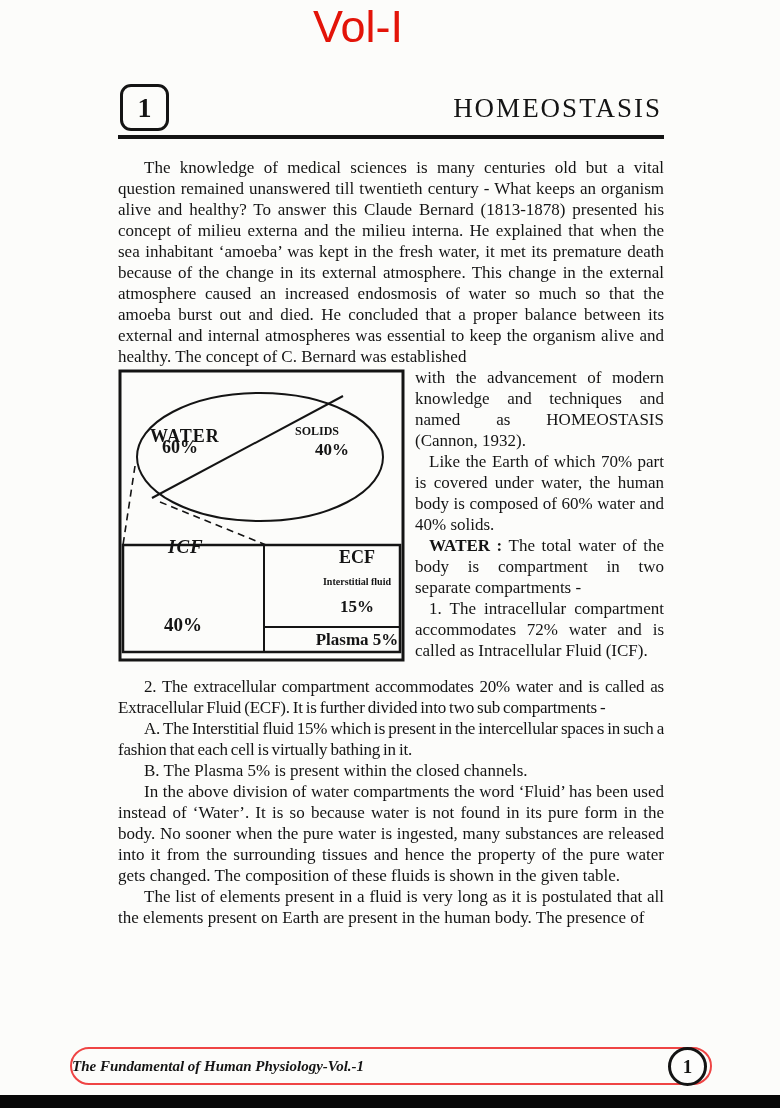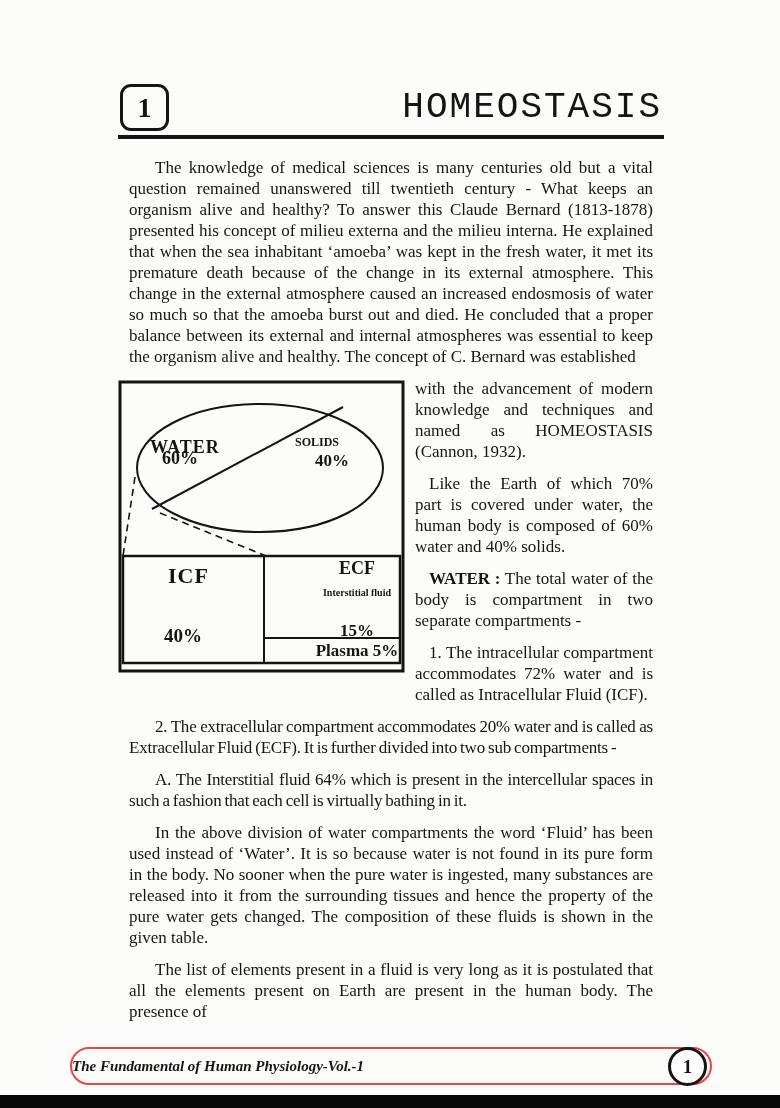"Vol-I" div.vol-label { html: none -> <div>Vol-I</div> }
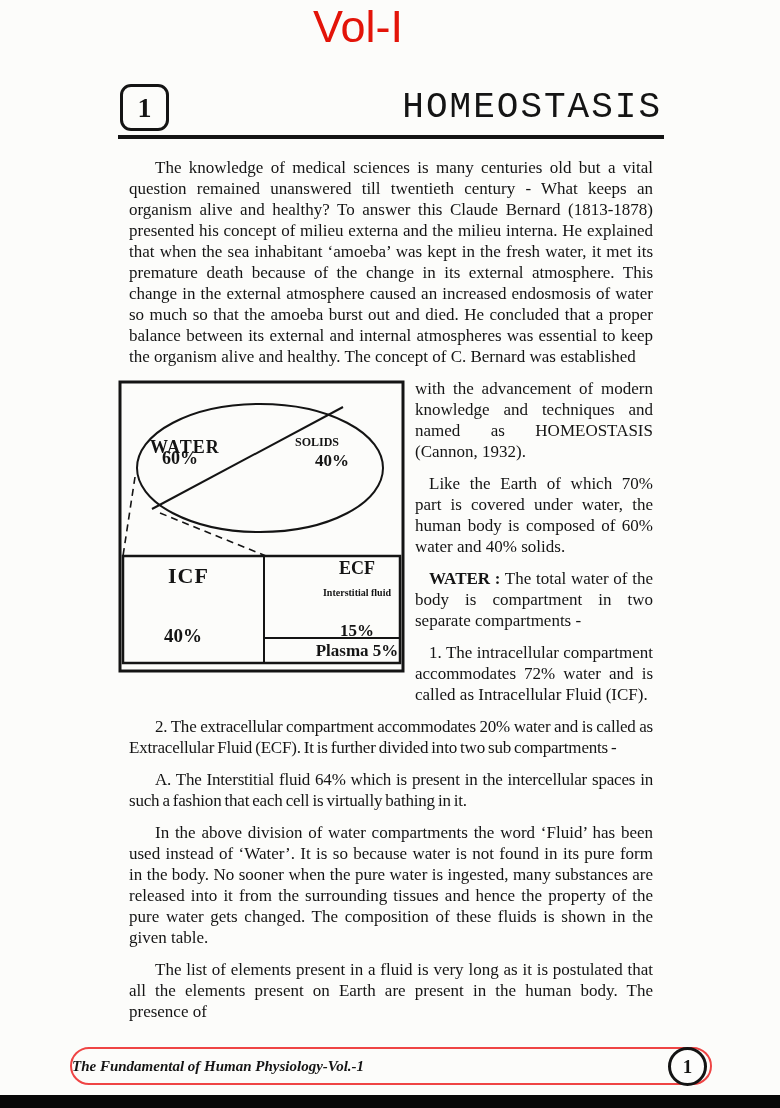"HOMEOSTASIS" .chapter-title { font-family: Liberation Mono, monospace -> Liberation Serif, serif; font-size: 36px -> 27px }
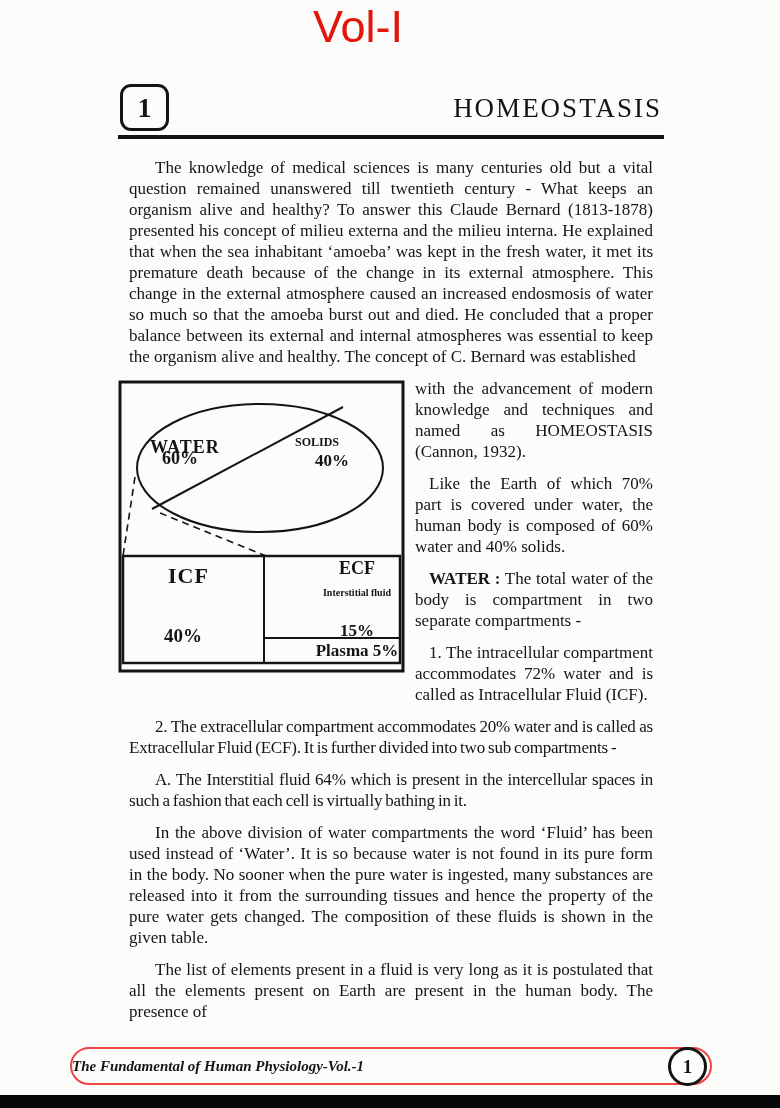"The knowledge of medical sciences" .body-text p { margin: 11px -> 0 }
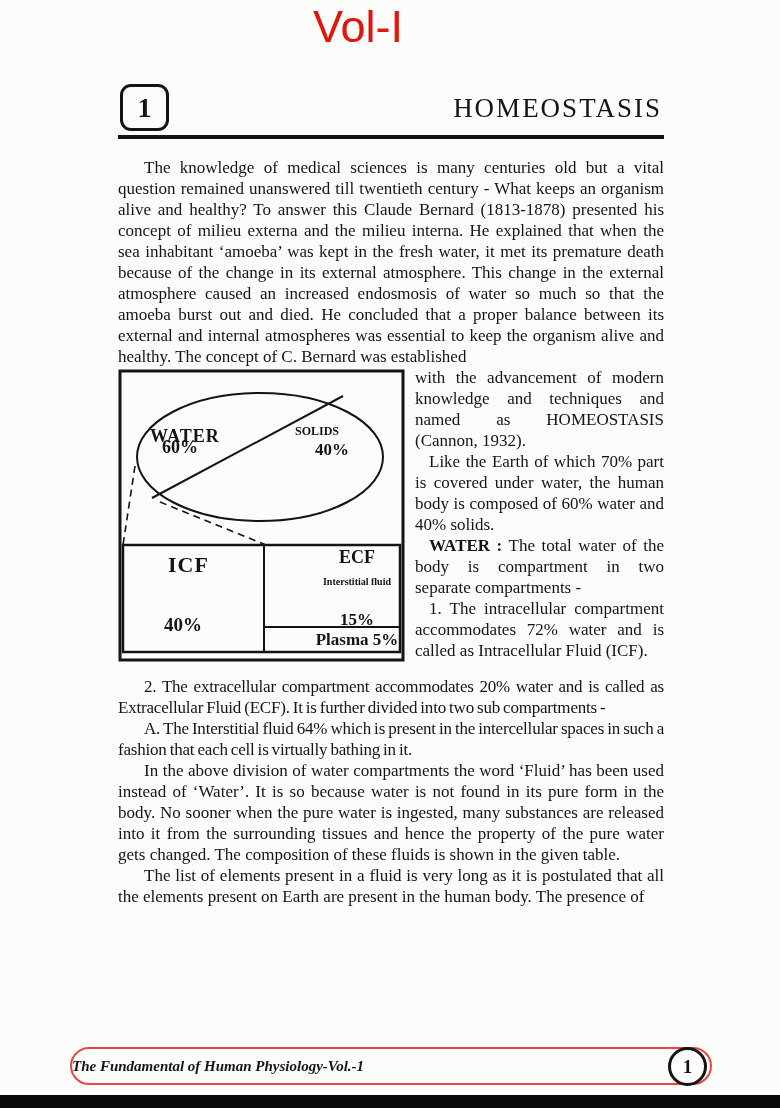"ICF" div.fl { font-size: 22px -> 19px; font-style: none -> italic; top: 184px -> 168px }
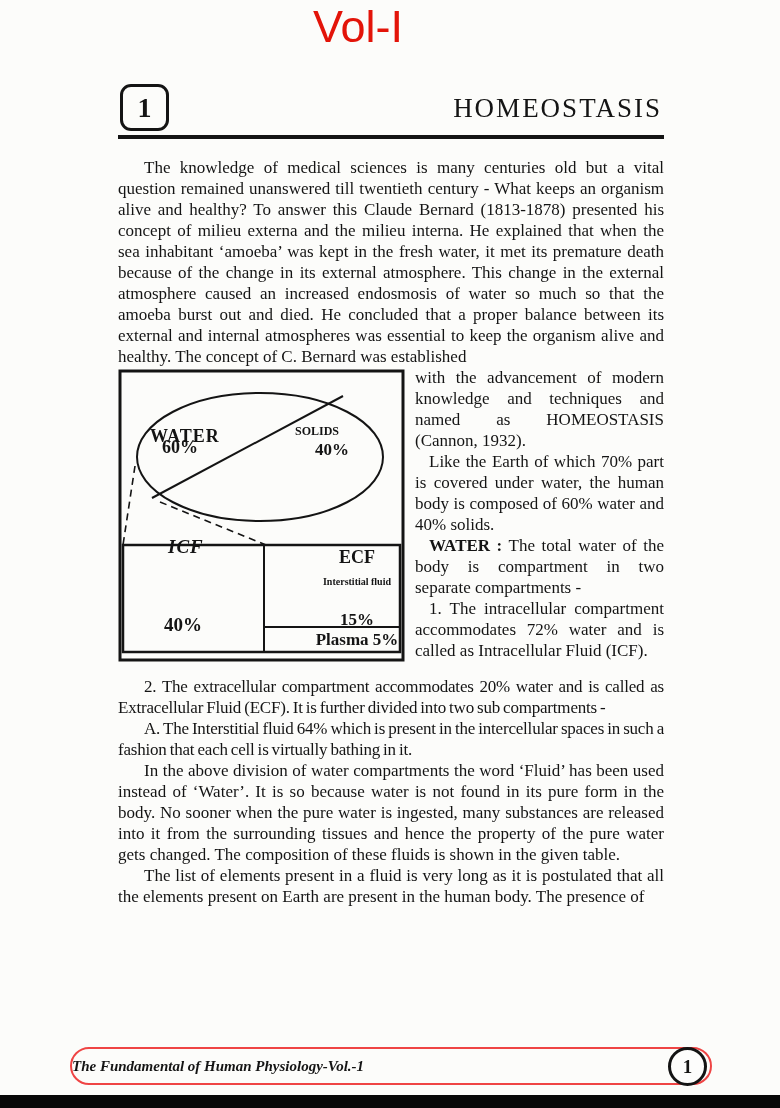"15%" div.fl { top: 242px -> 229px }
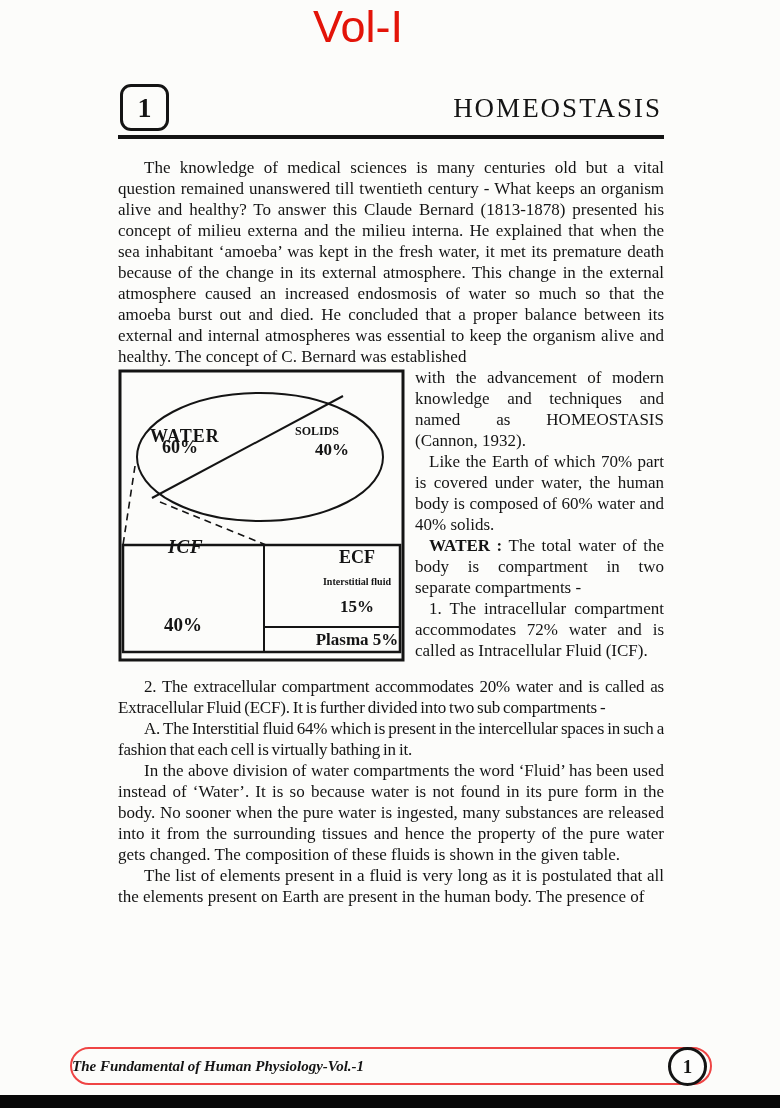"A. The Interstitial fluid 64%" p.ind { text: 64% -> 15% }
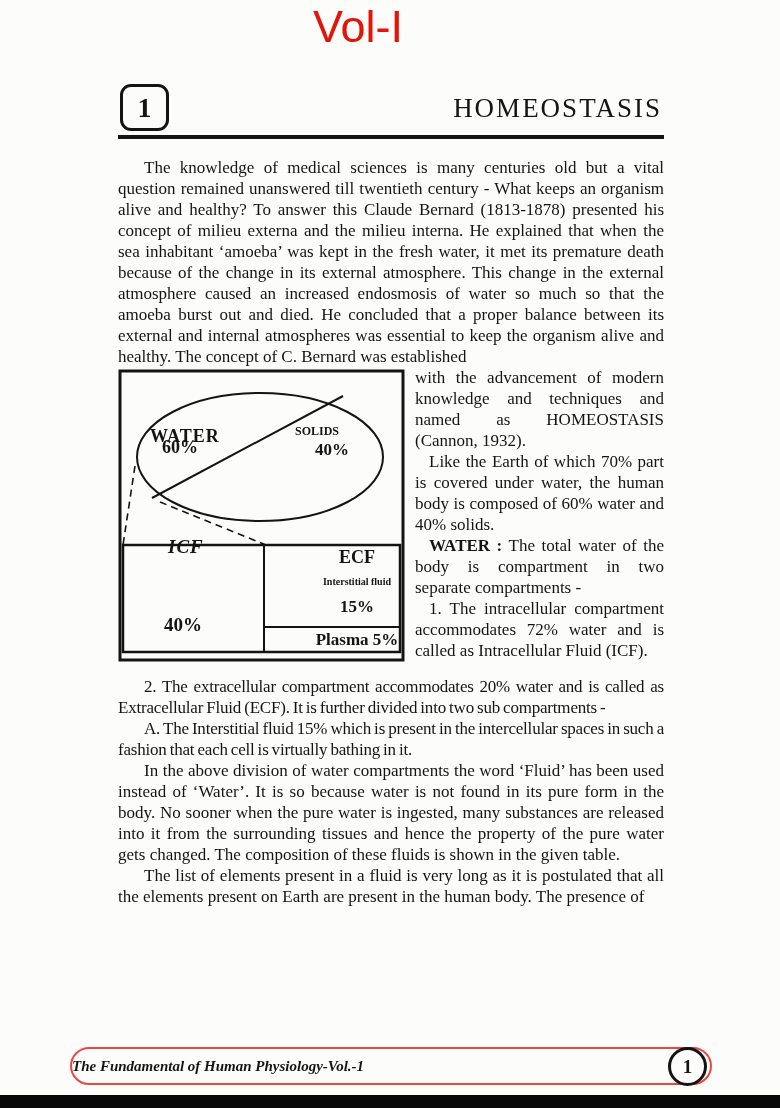"B. The Plasma 5% is" p.ind { html: none -> <p>B. The Plasma 5% is present within the closed channels.</p> }
